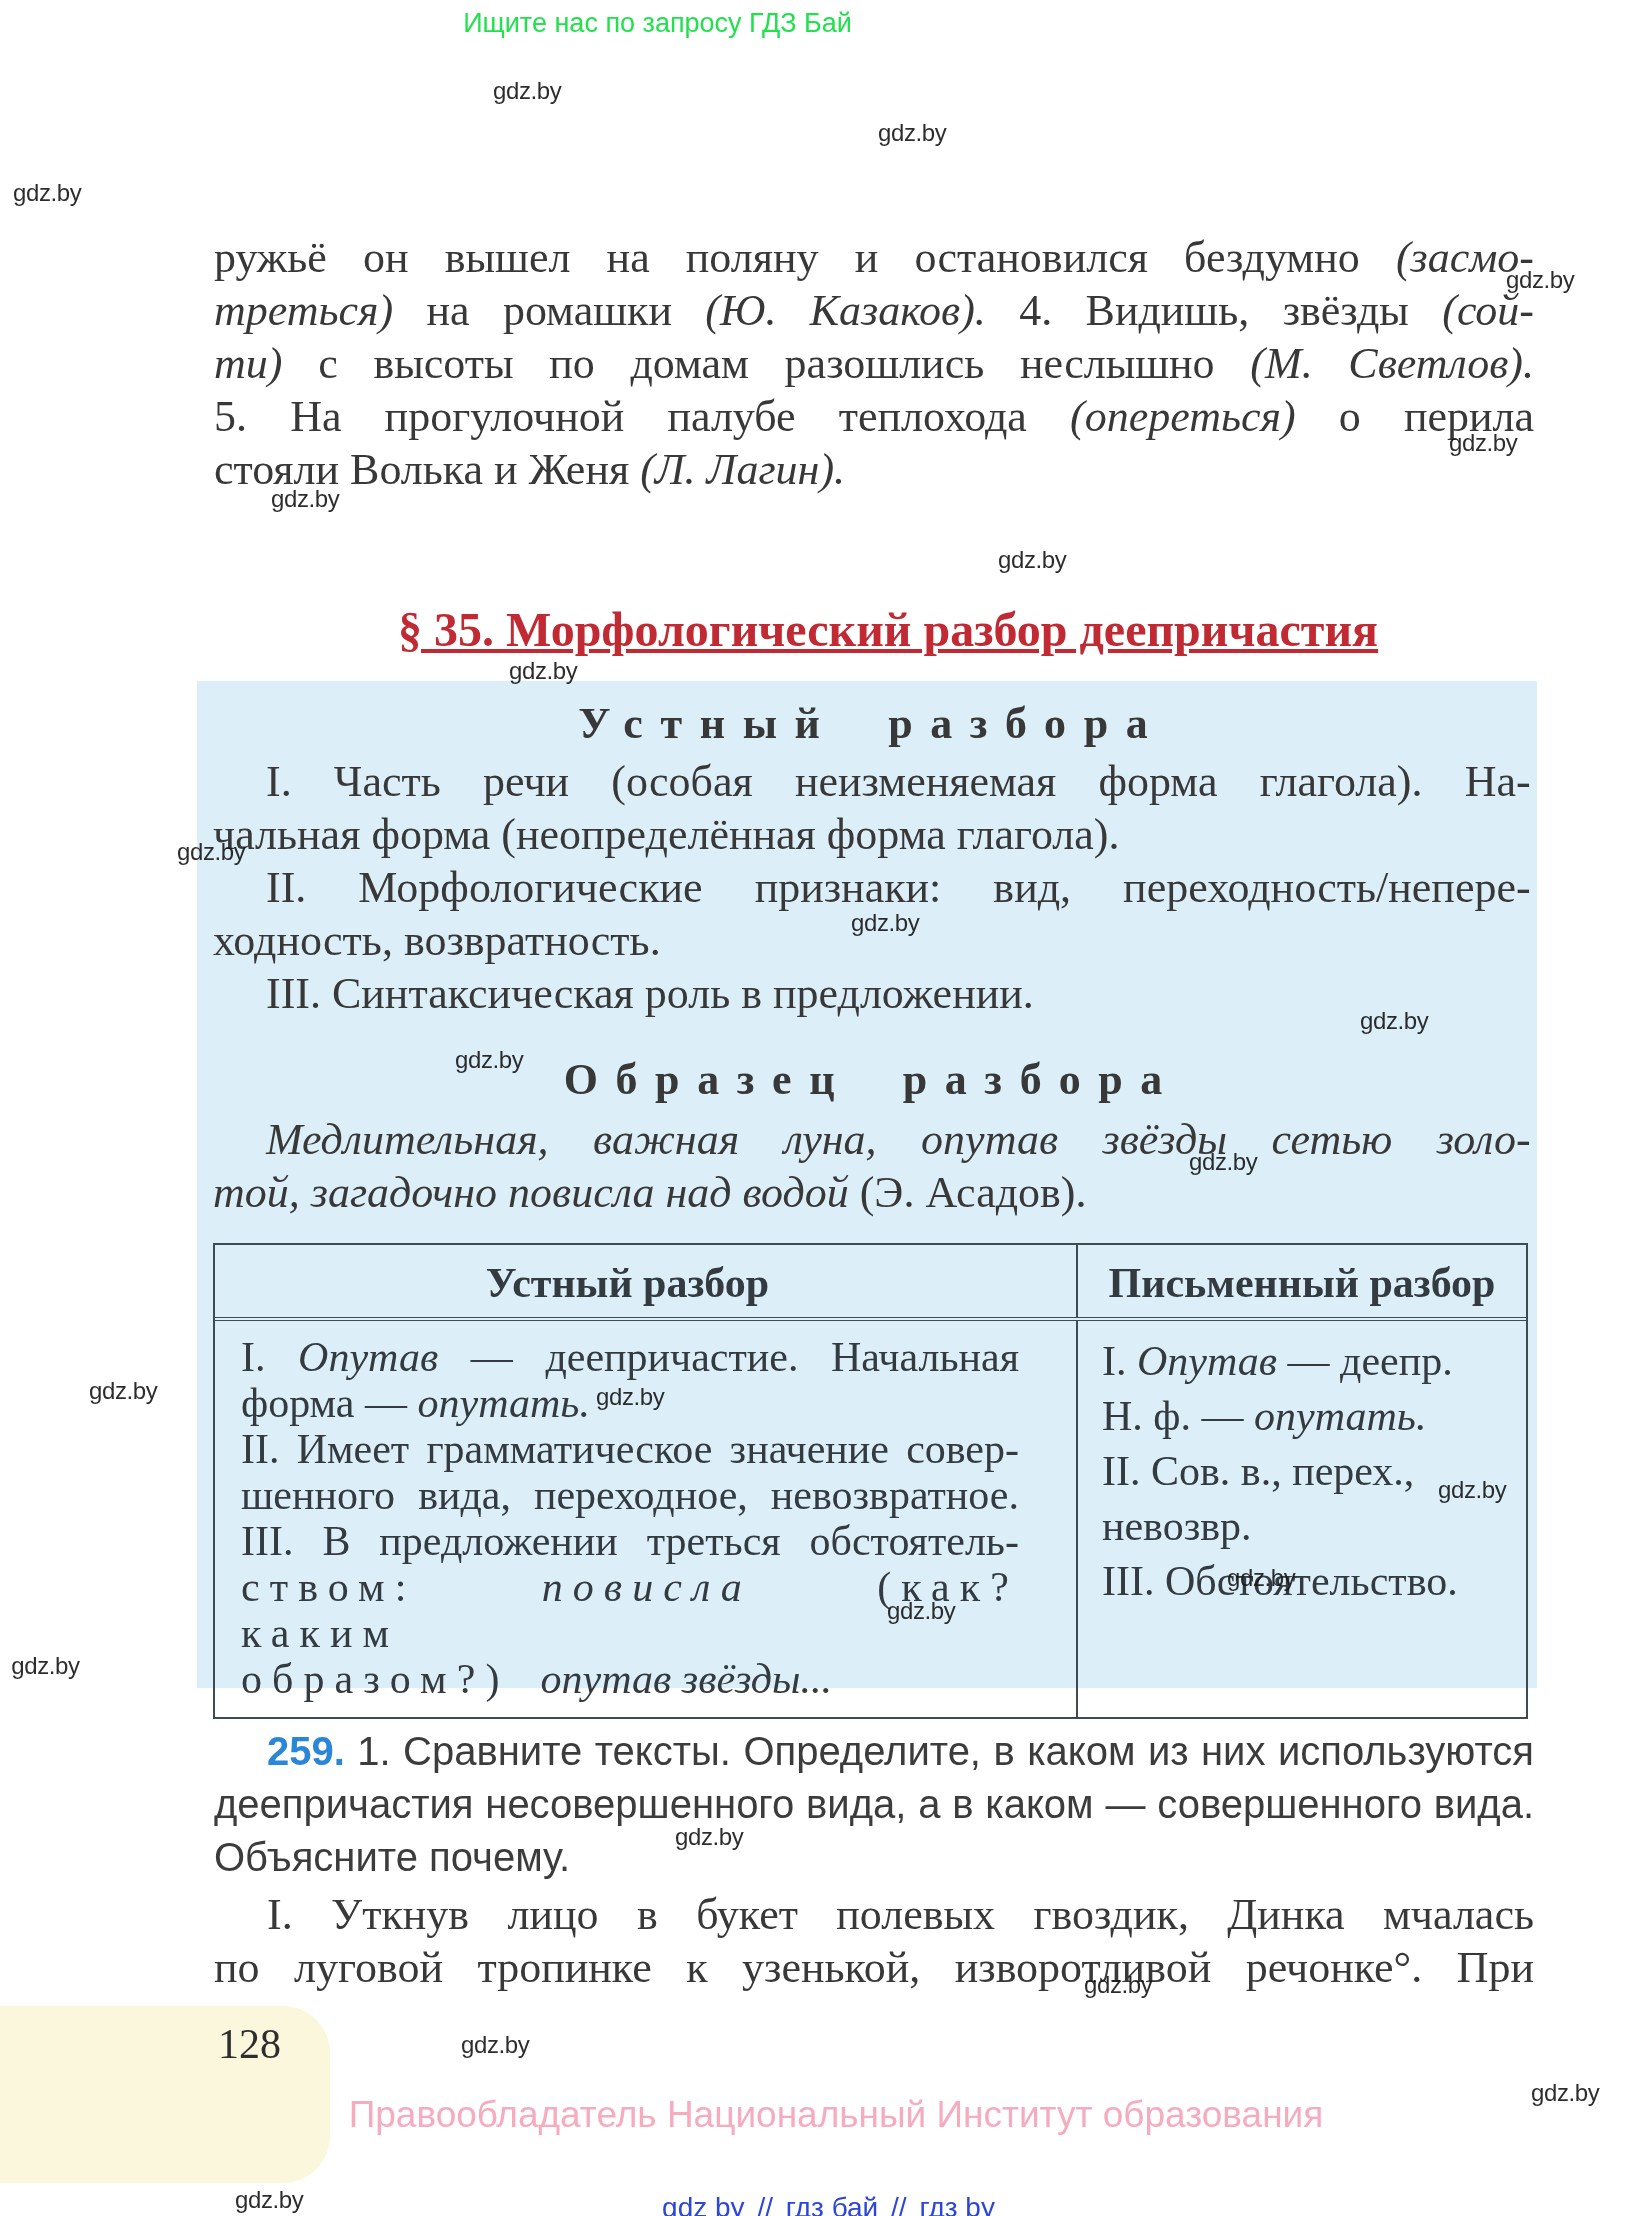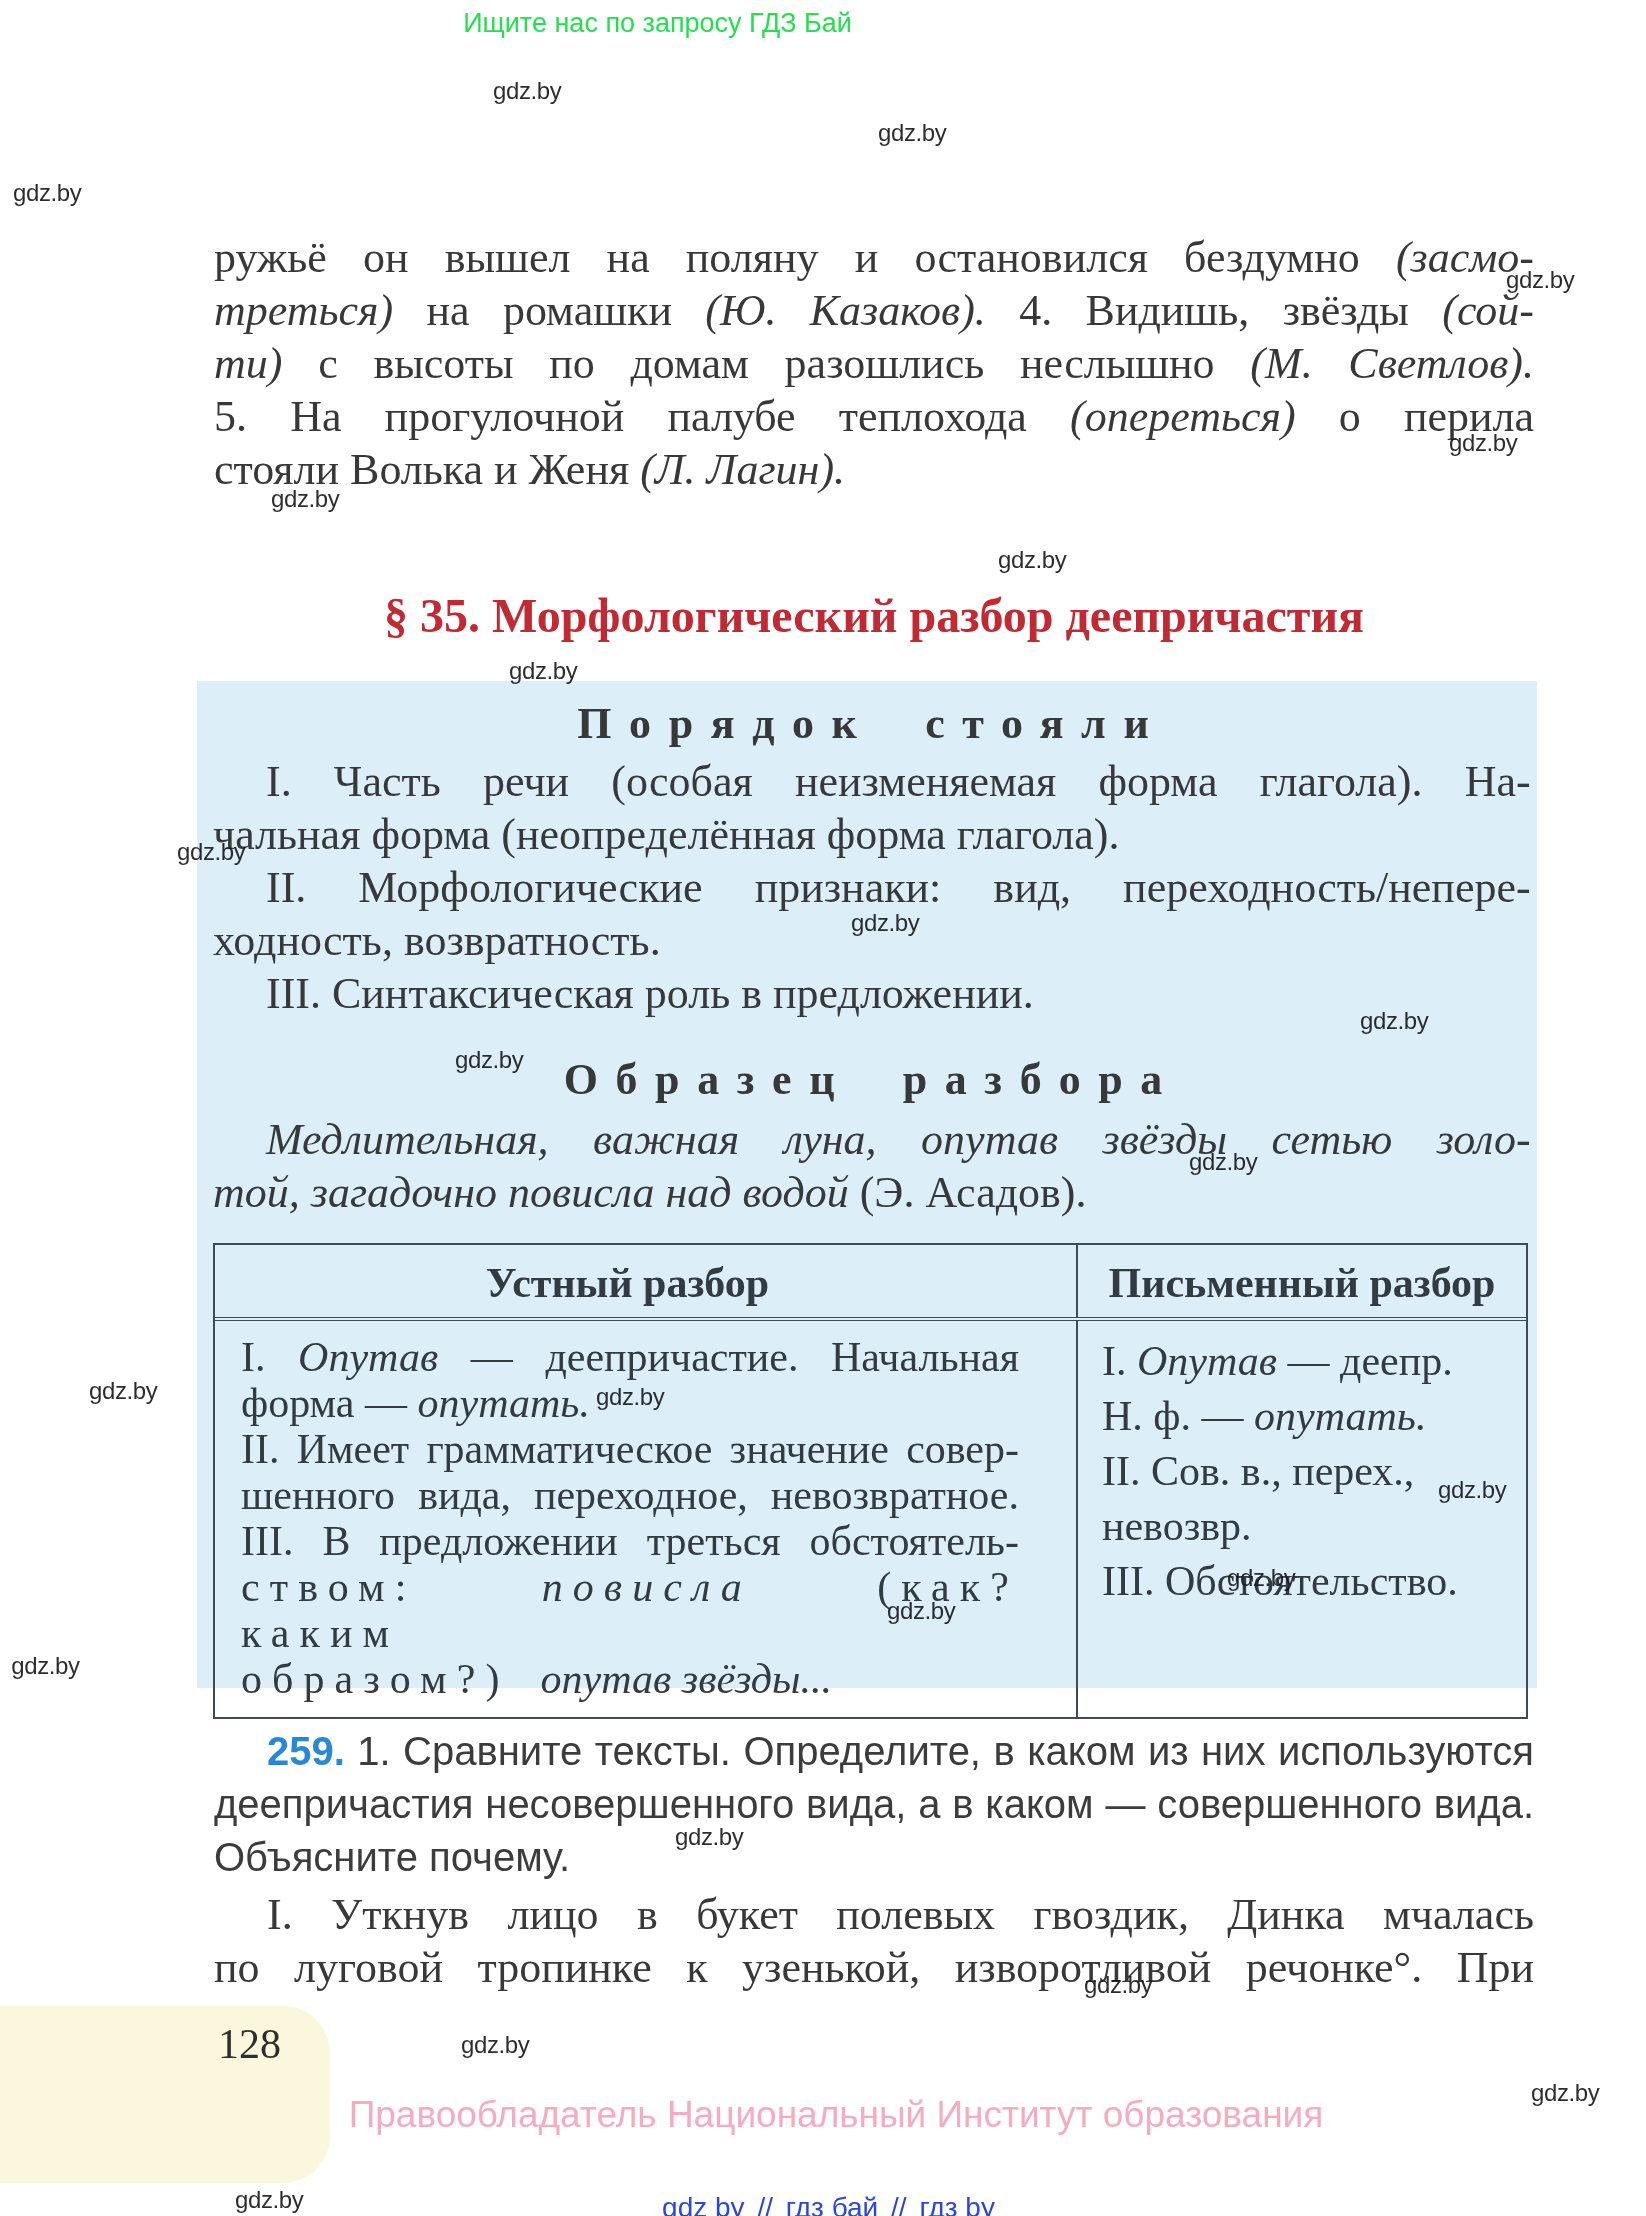"§ 35. Морфологический разбор" .section-title { margin: 0 -> 14px; text-decoration: none -> underline }
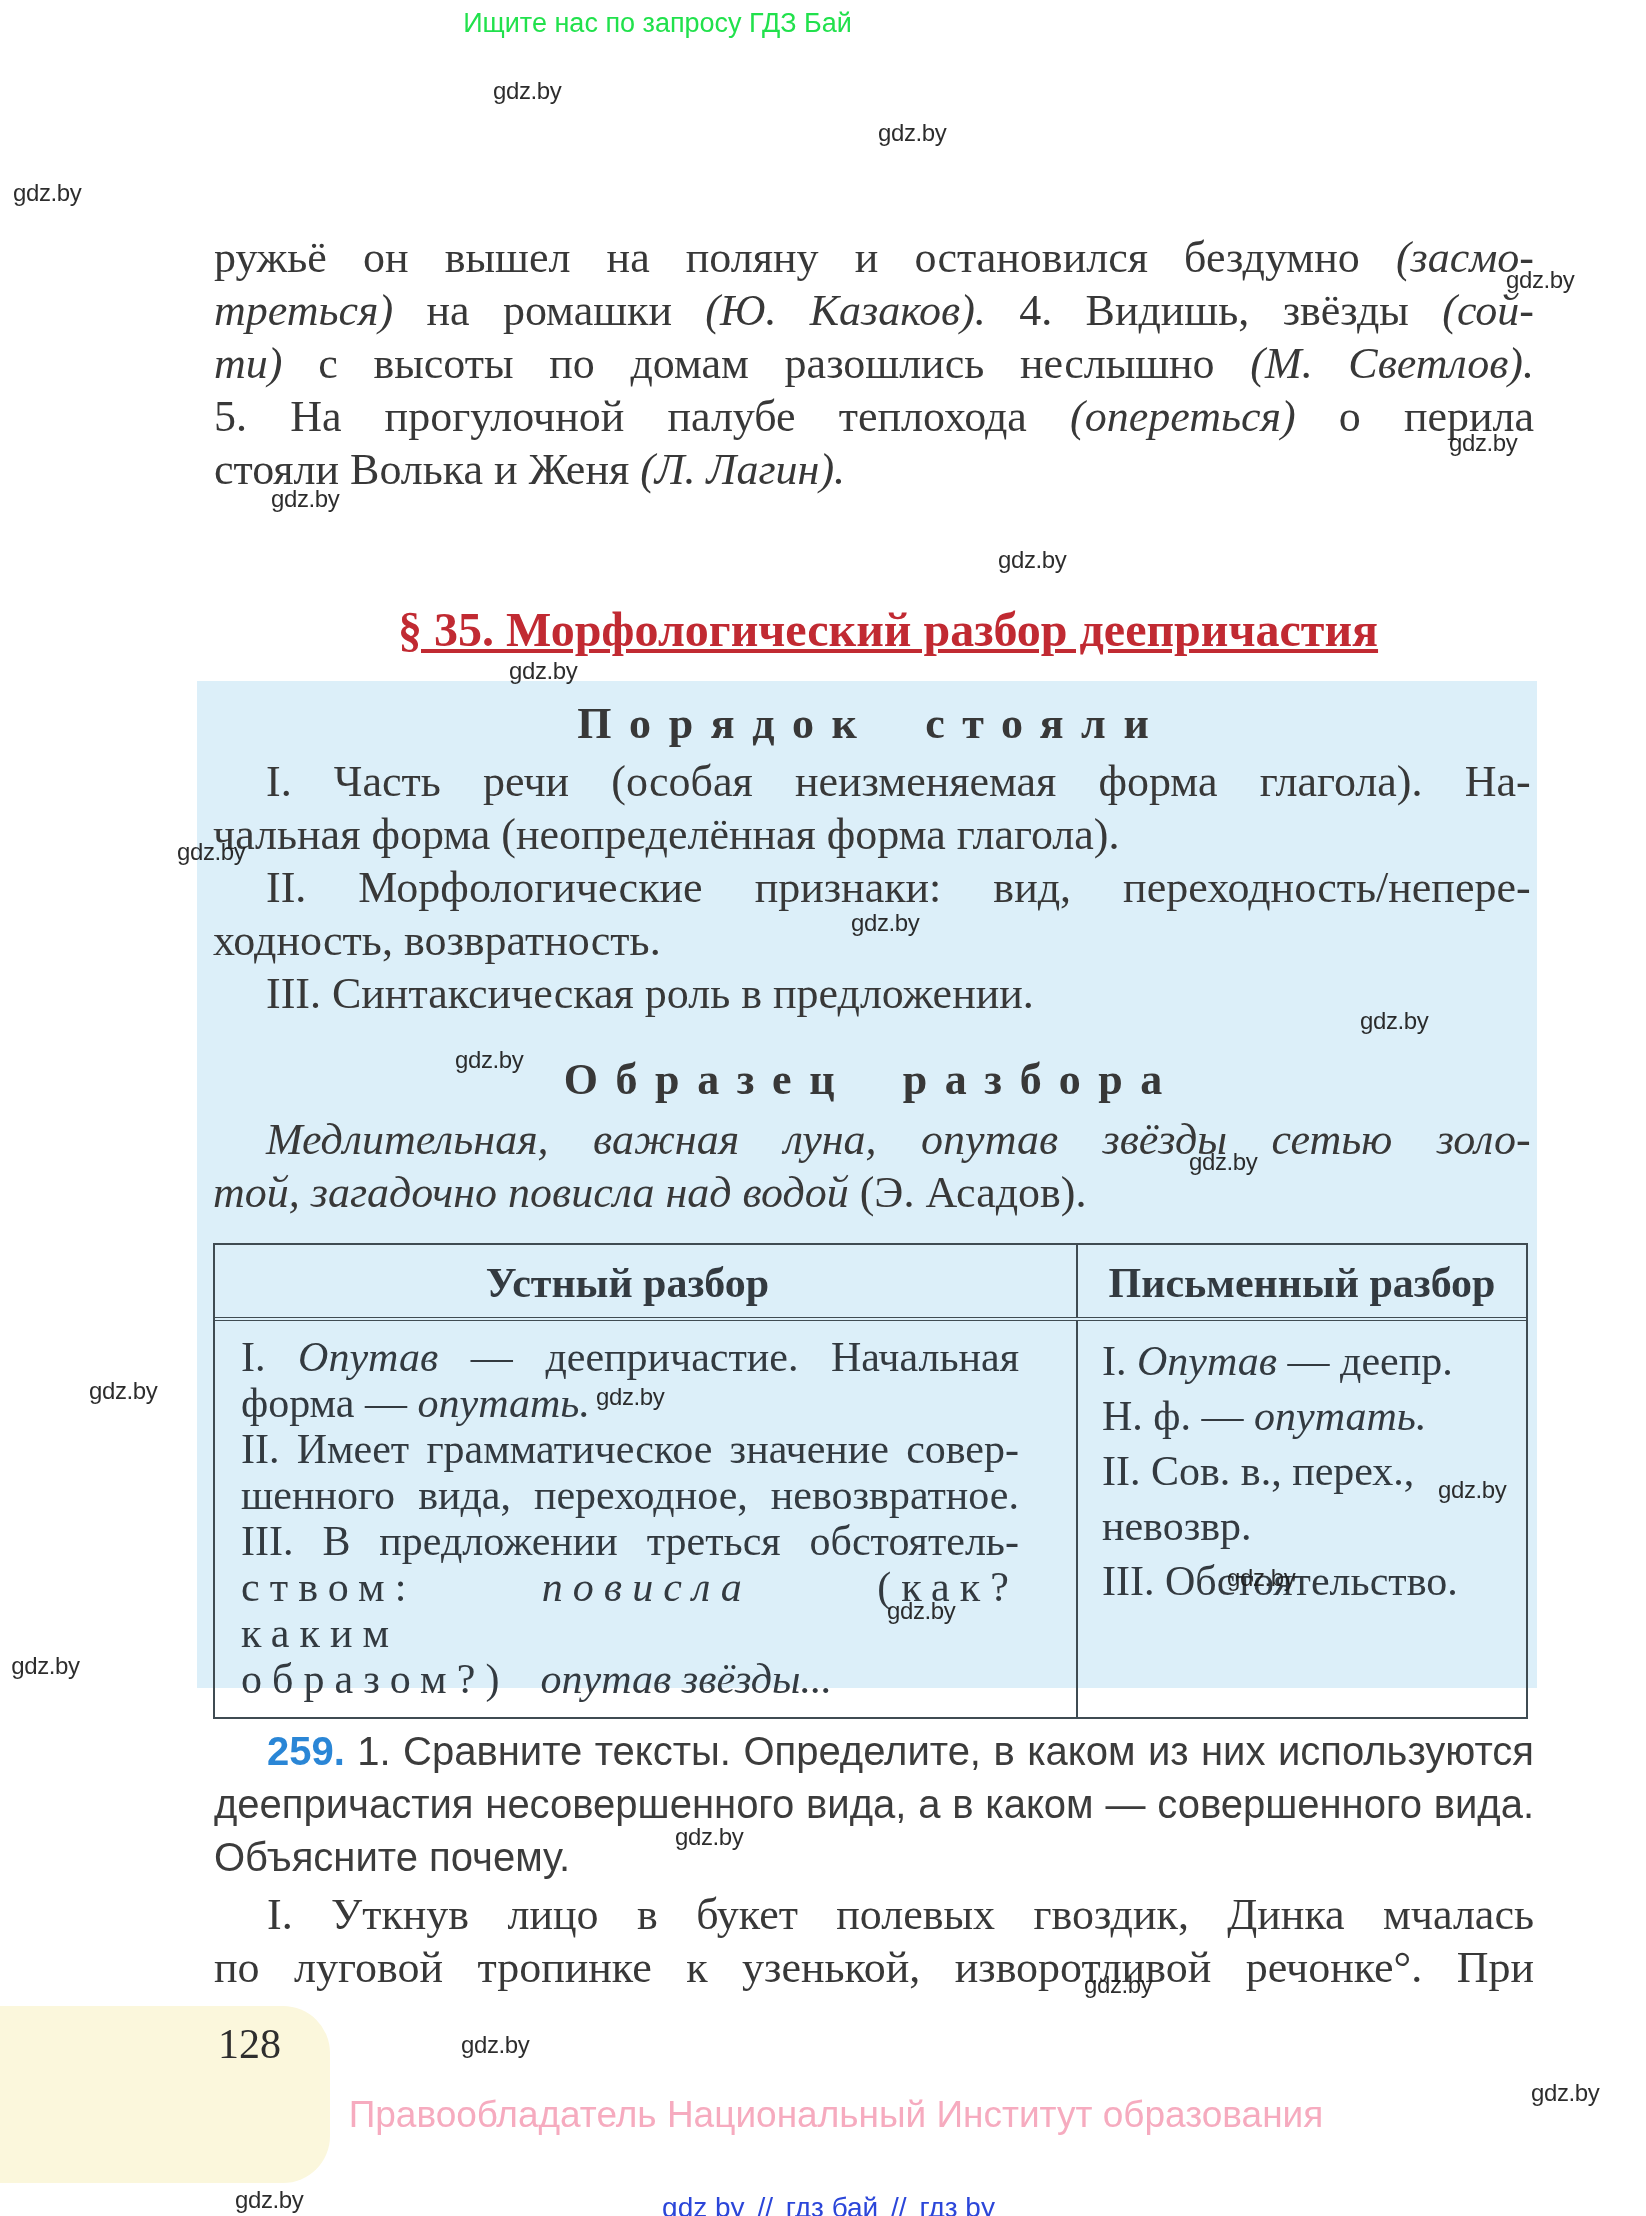"Порядок стояли" div.box-heading { text: Порядок стояли -> Устный разбора }
